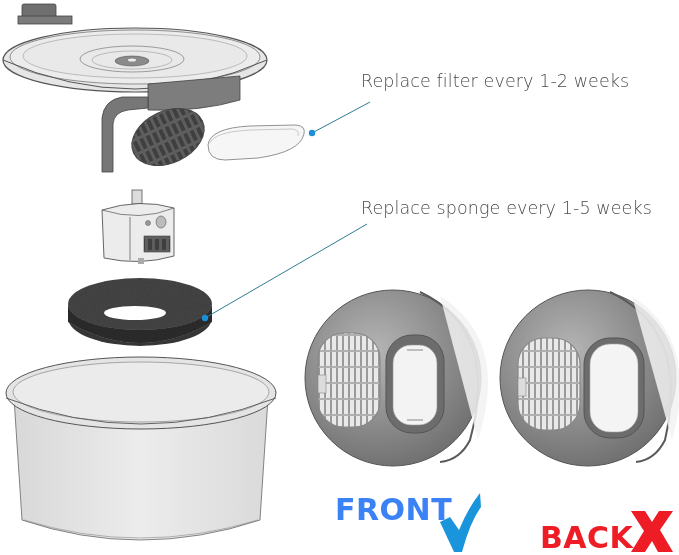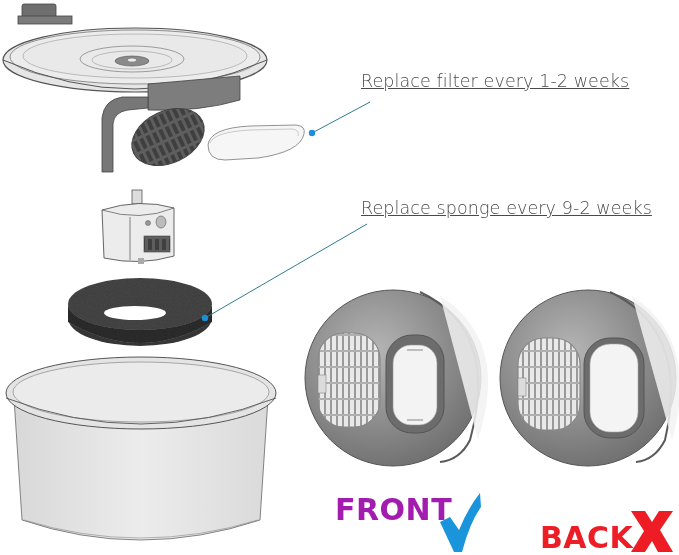"Replace filter every 1-2 weeks" .label { text-decoration: underline -> none }
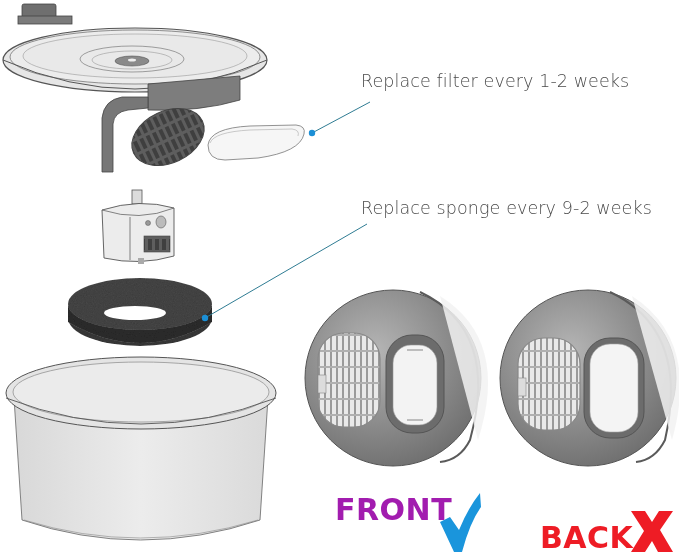"Replace sponge every 9-2 weeks" div.label { text: 9-2 -> 1-5 }
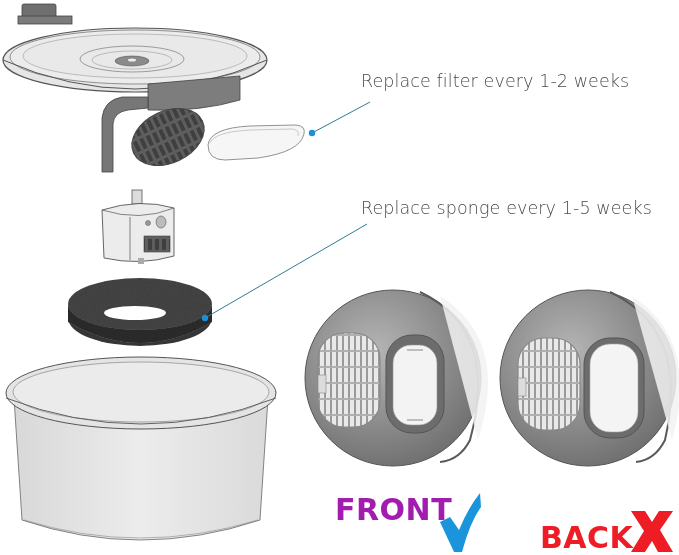"FRONT" div.big { color: #a21caf -> #3b82f6 }
